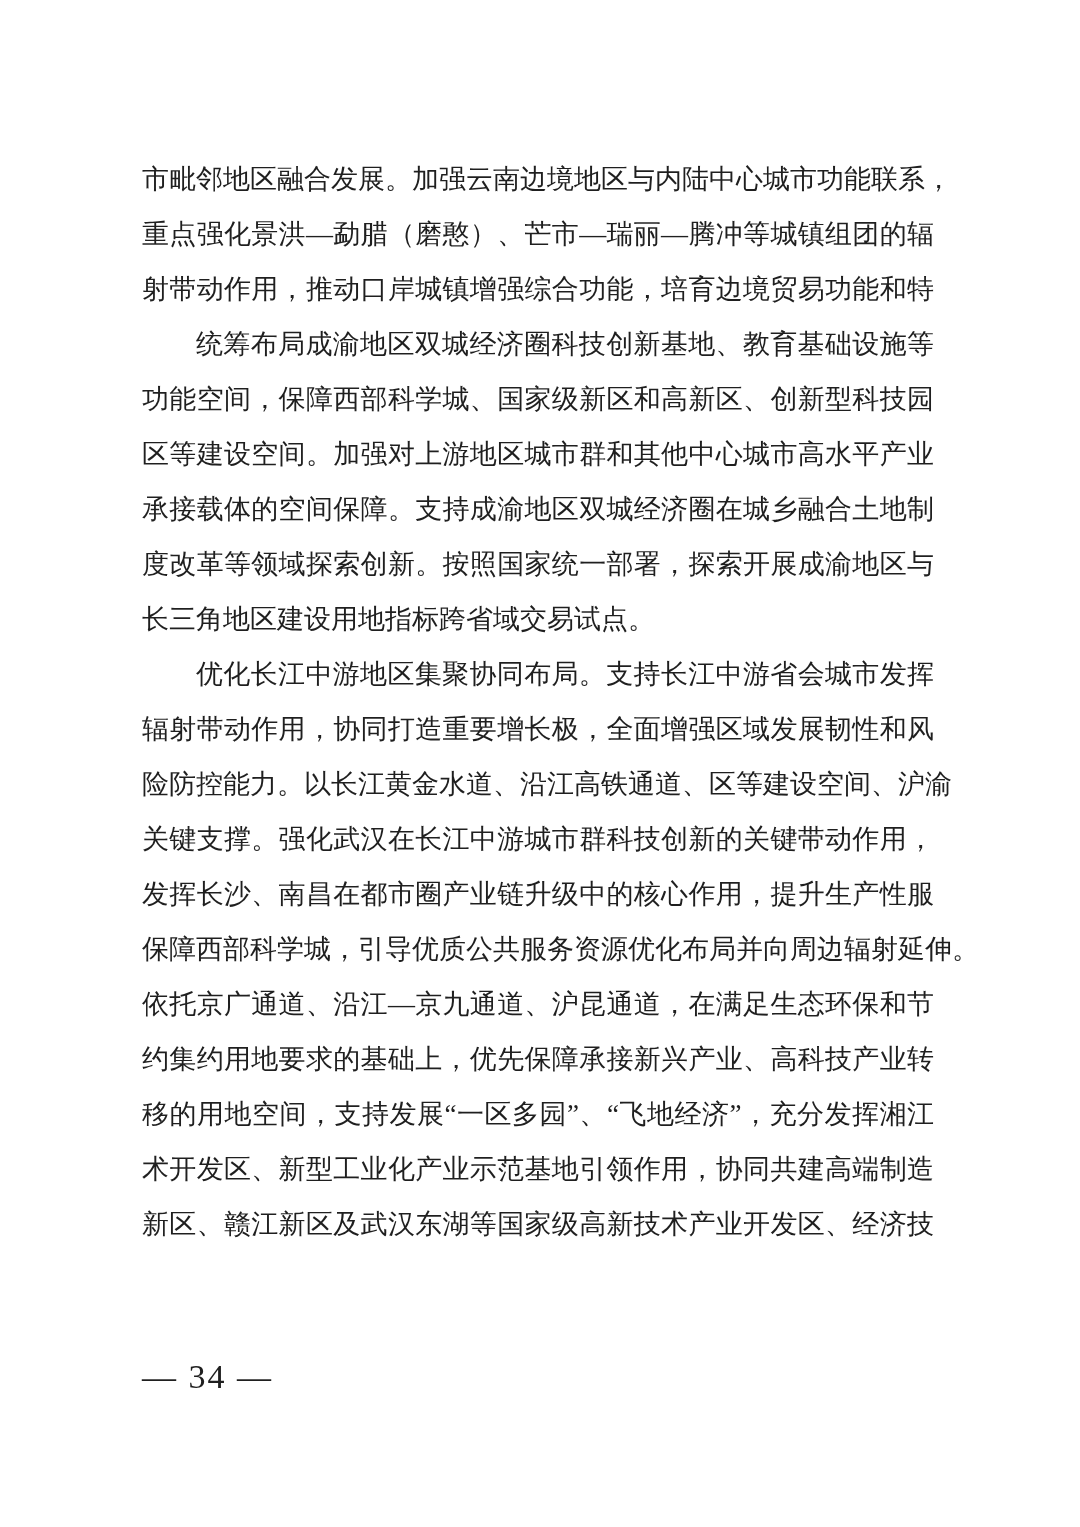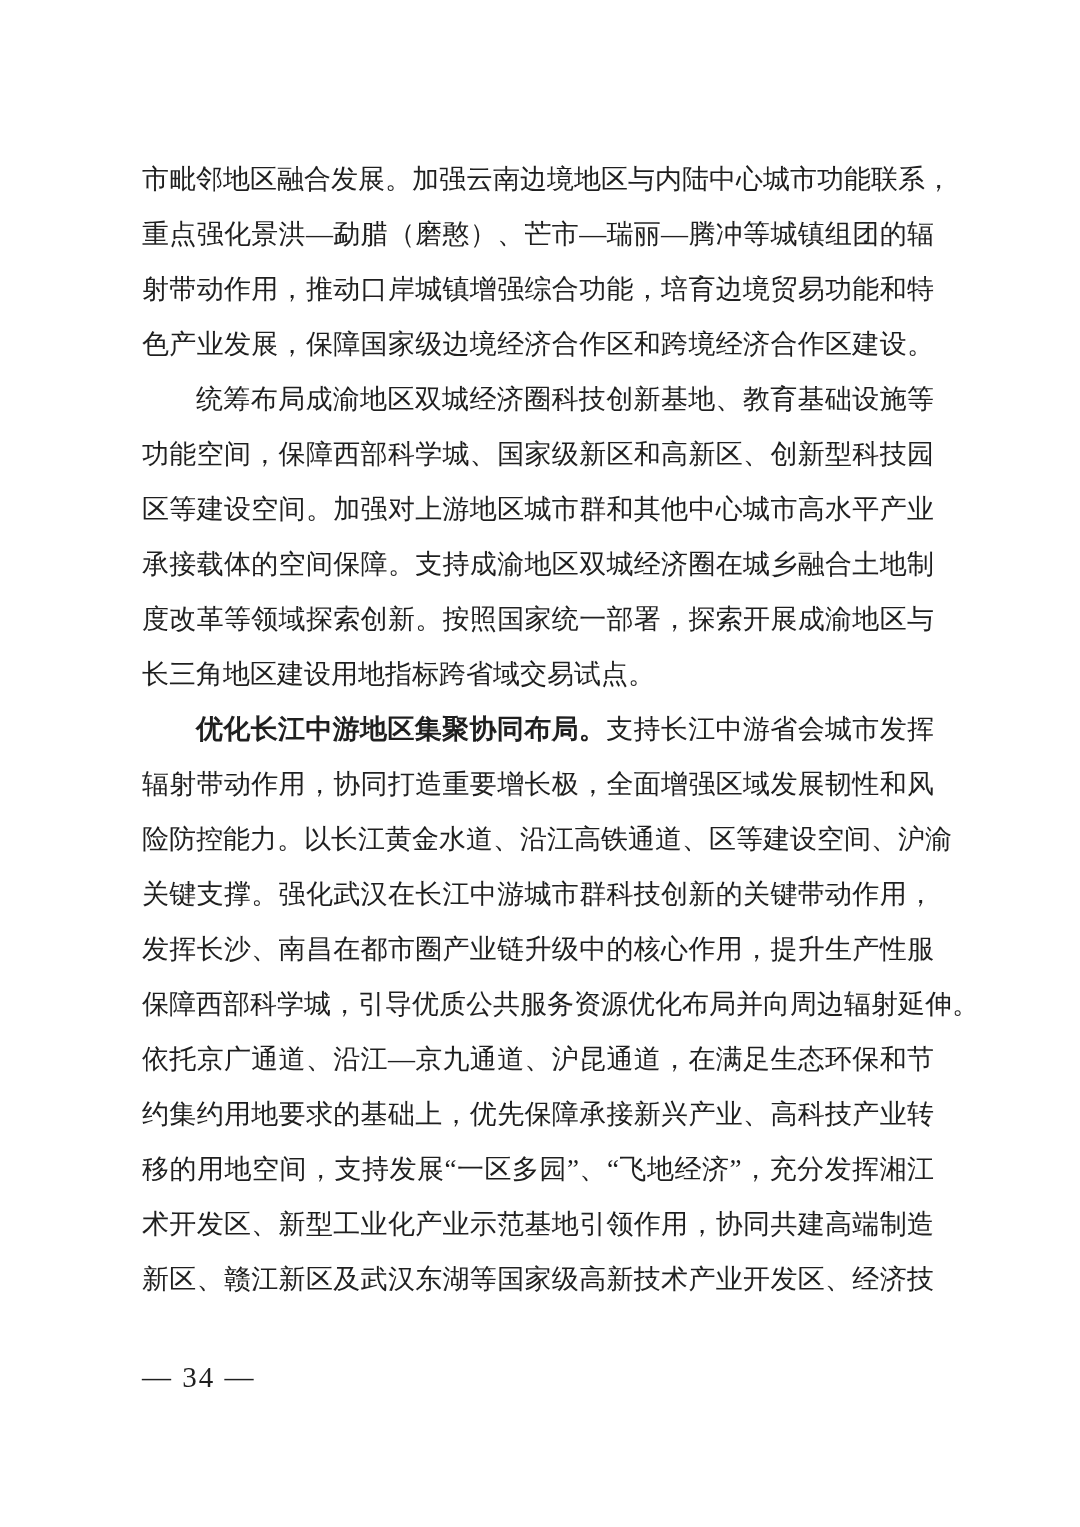"色产业发展，保障国家级边境经济合作区和跨境经济合作区建设。" div.line { html: <div>色产业发展，保障国家级边境经济合作区和跨境经济合作区建设。</div> -> none }
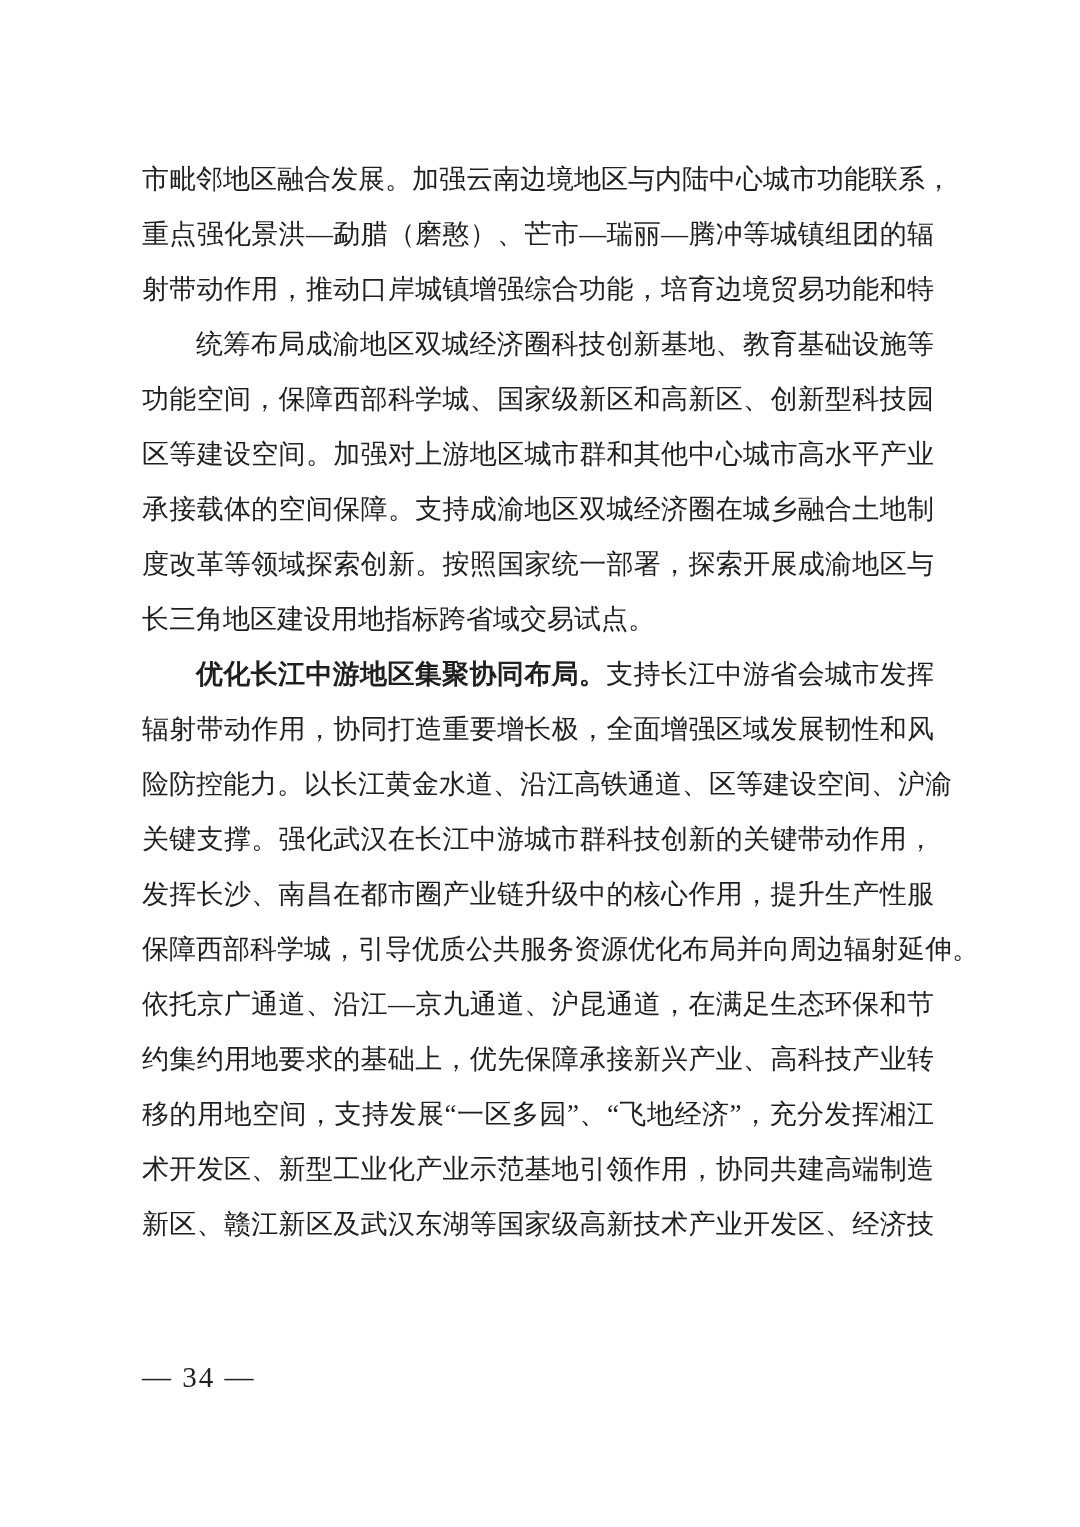"优化长江中游地区集聚协同布局。" .line b { font-weight: bold -> normal }
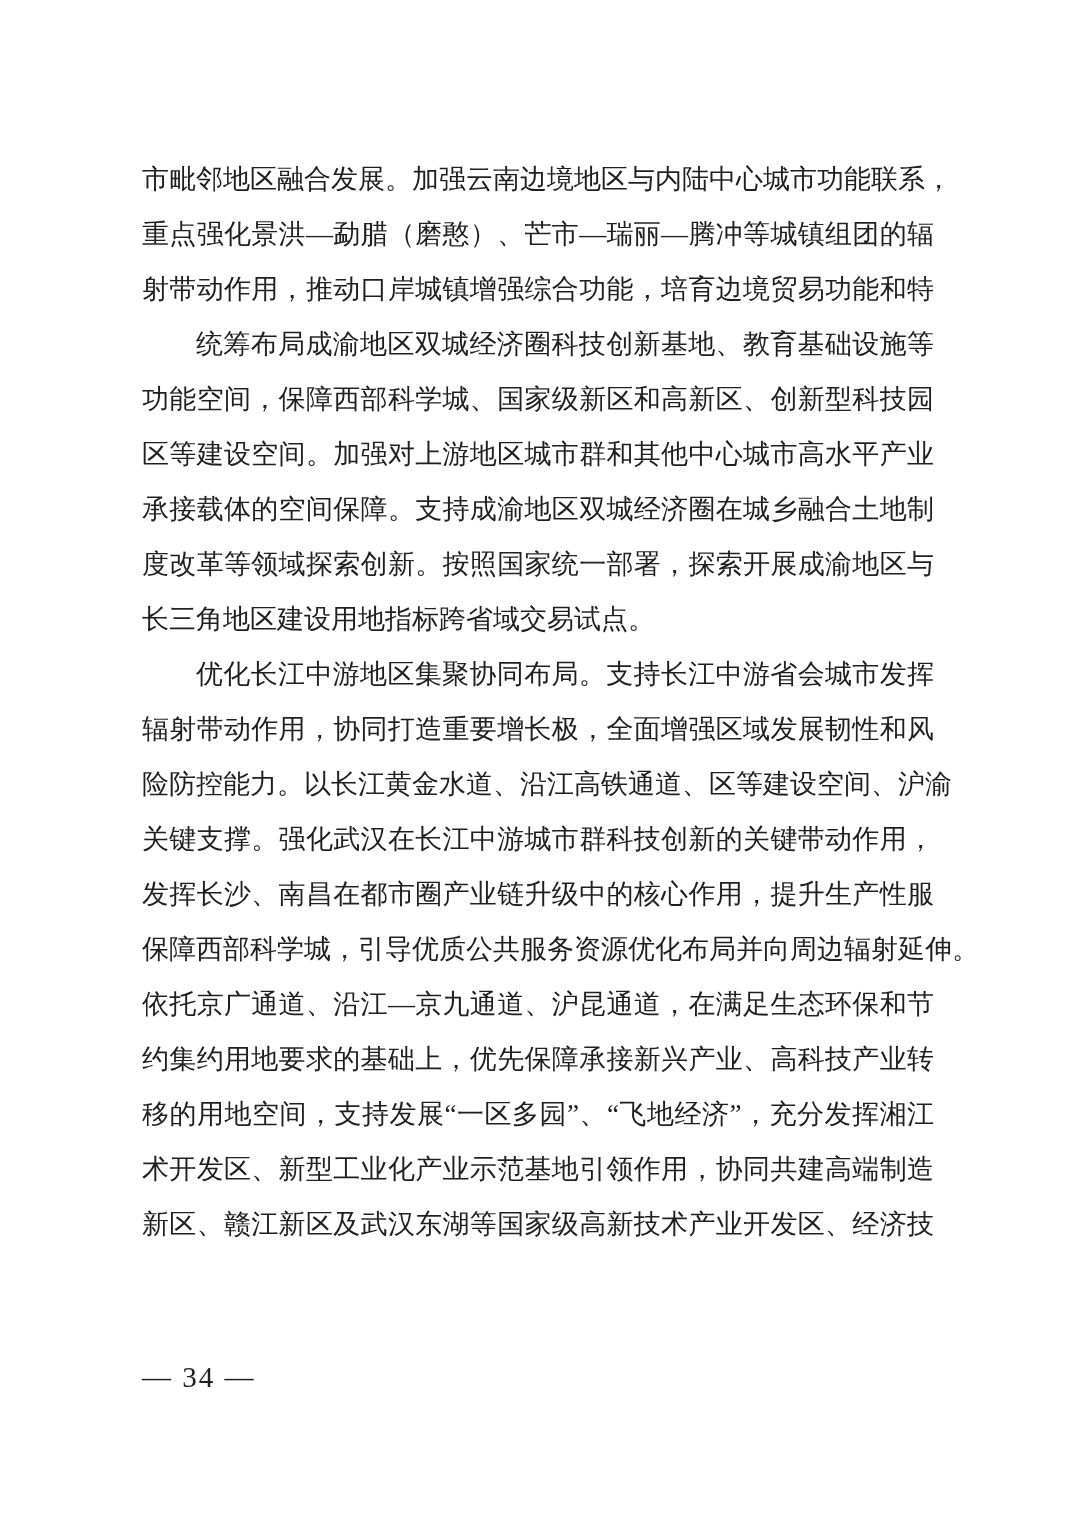"— 34 —" .page-number { font-size: 29px -> 34px }
